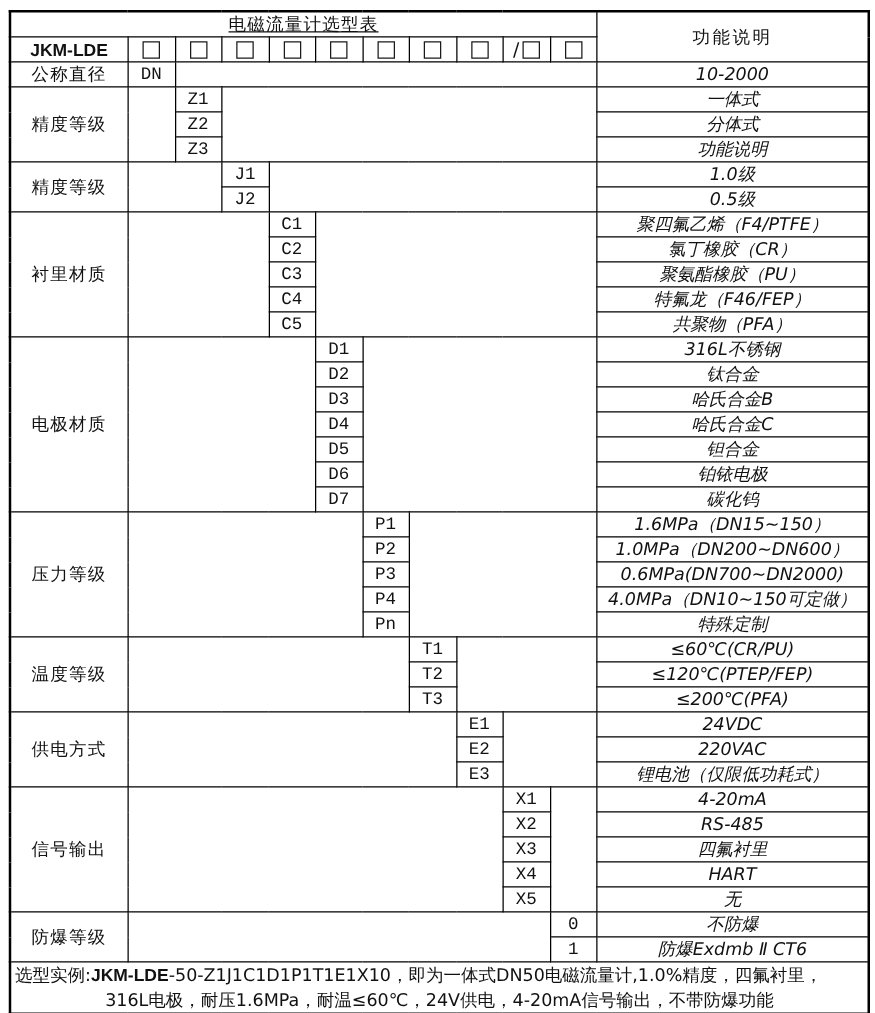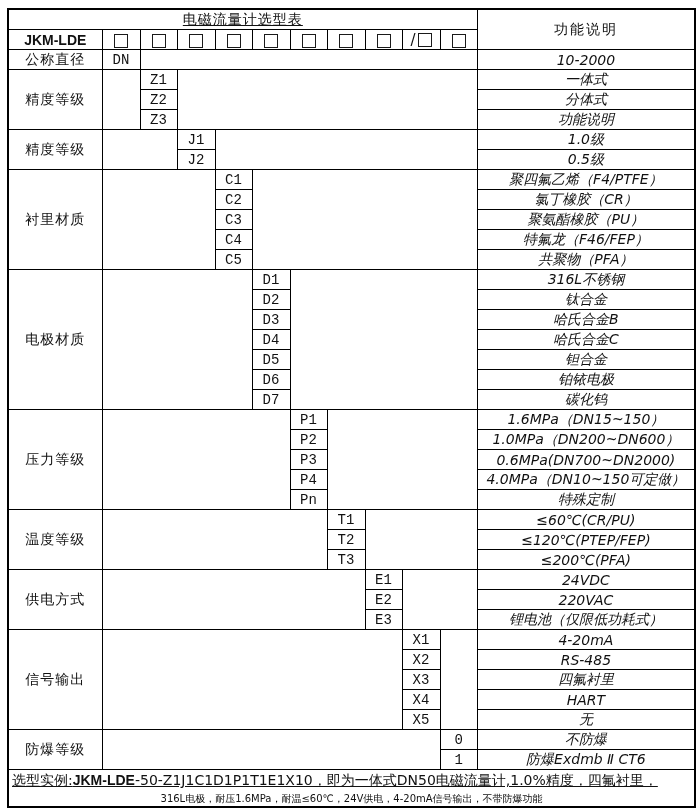"选型实例:JKM-LDE-50-Z1J1C1D1P1T1E1X10，即为一体式D" td.example-cell .l1 { text-decoration: underline -> none }
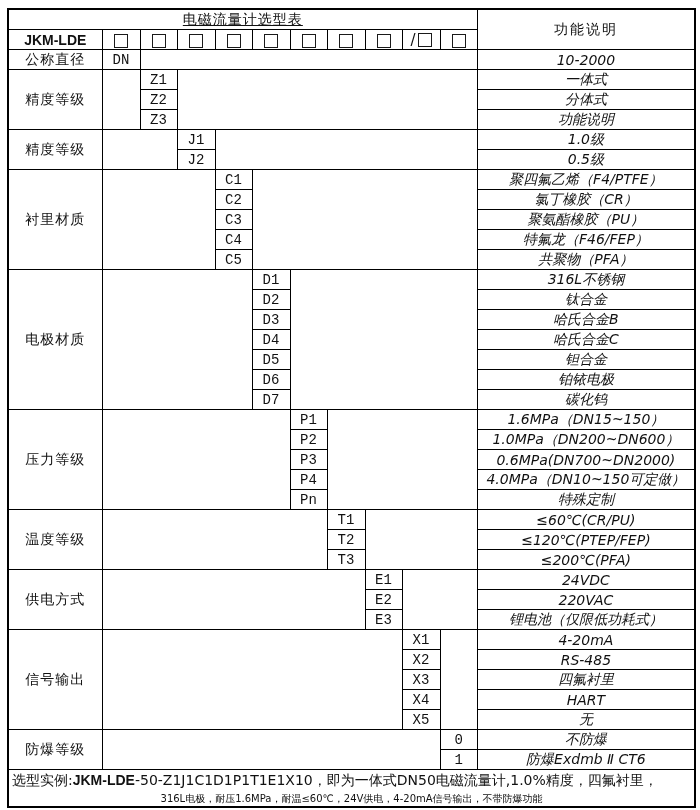"316L电极，耐压1.6MPa，耐温≤60℃，24V供电，4-20mA信号输出，" td.example-cell .l2 { font-size: 10px -> 14px }
